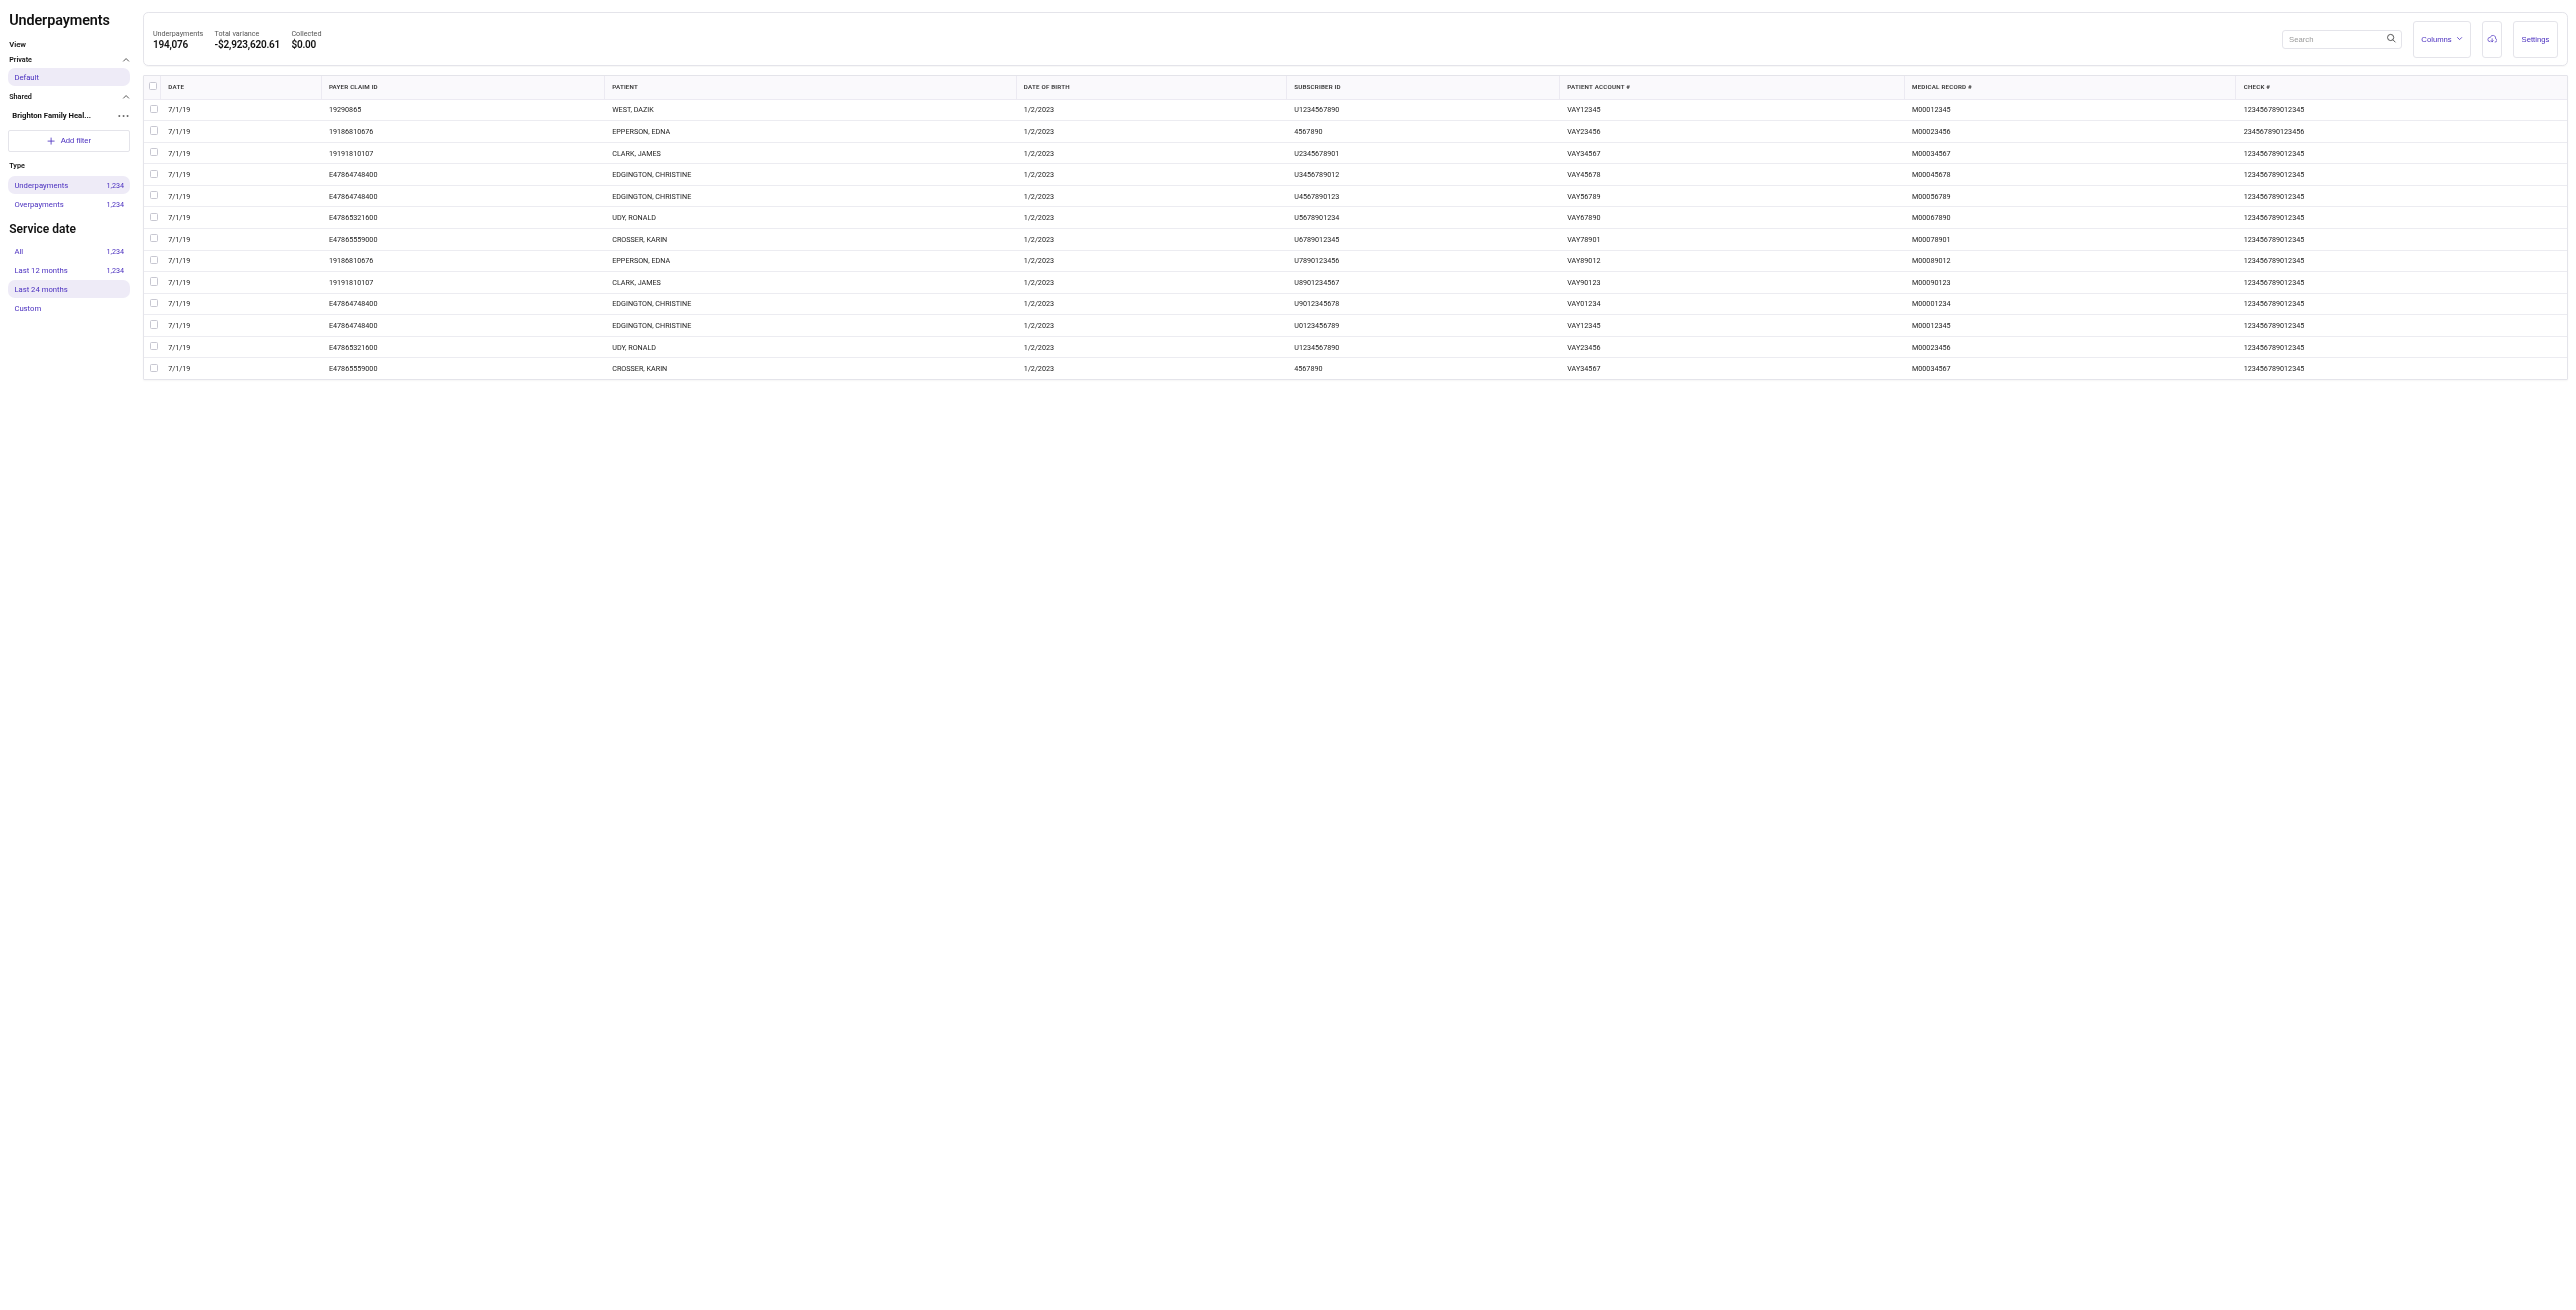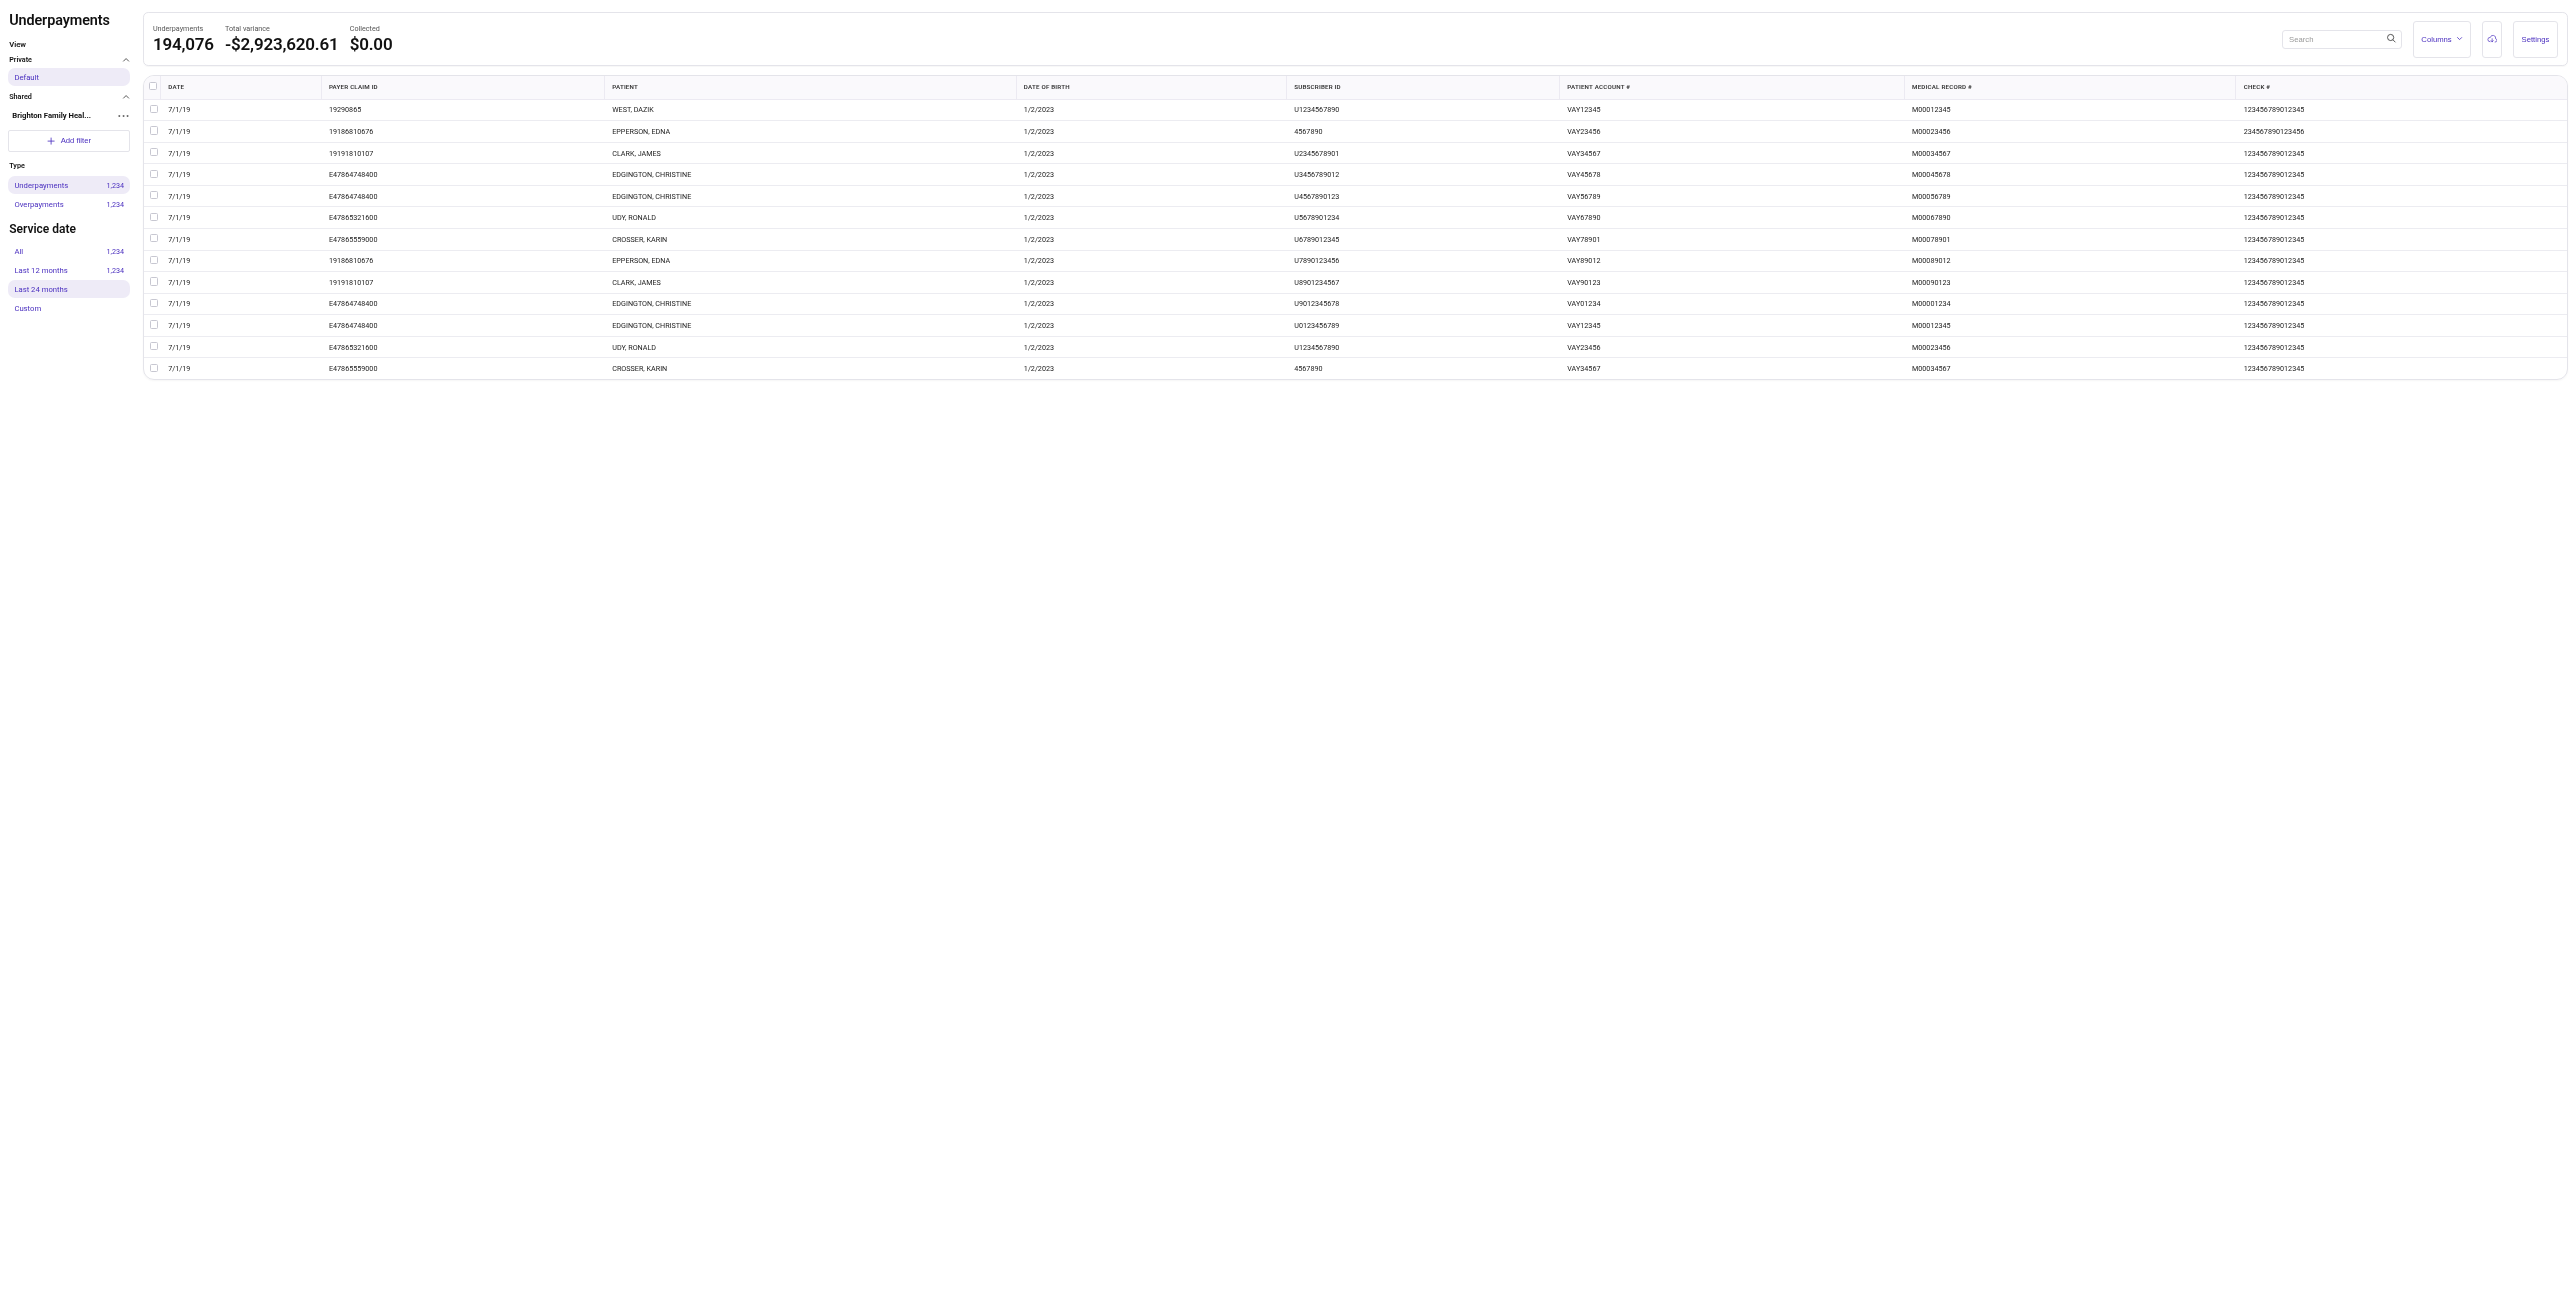"194,076" .stat .value { font-size: 17px -> 10px }
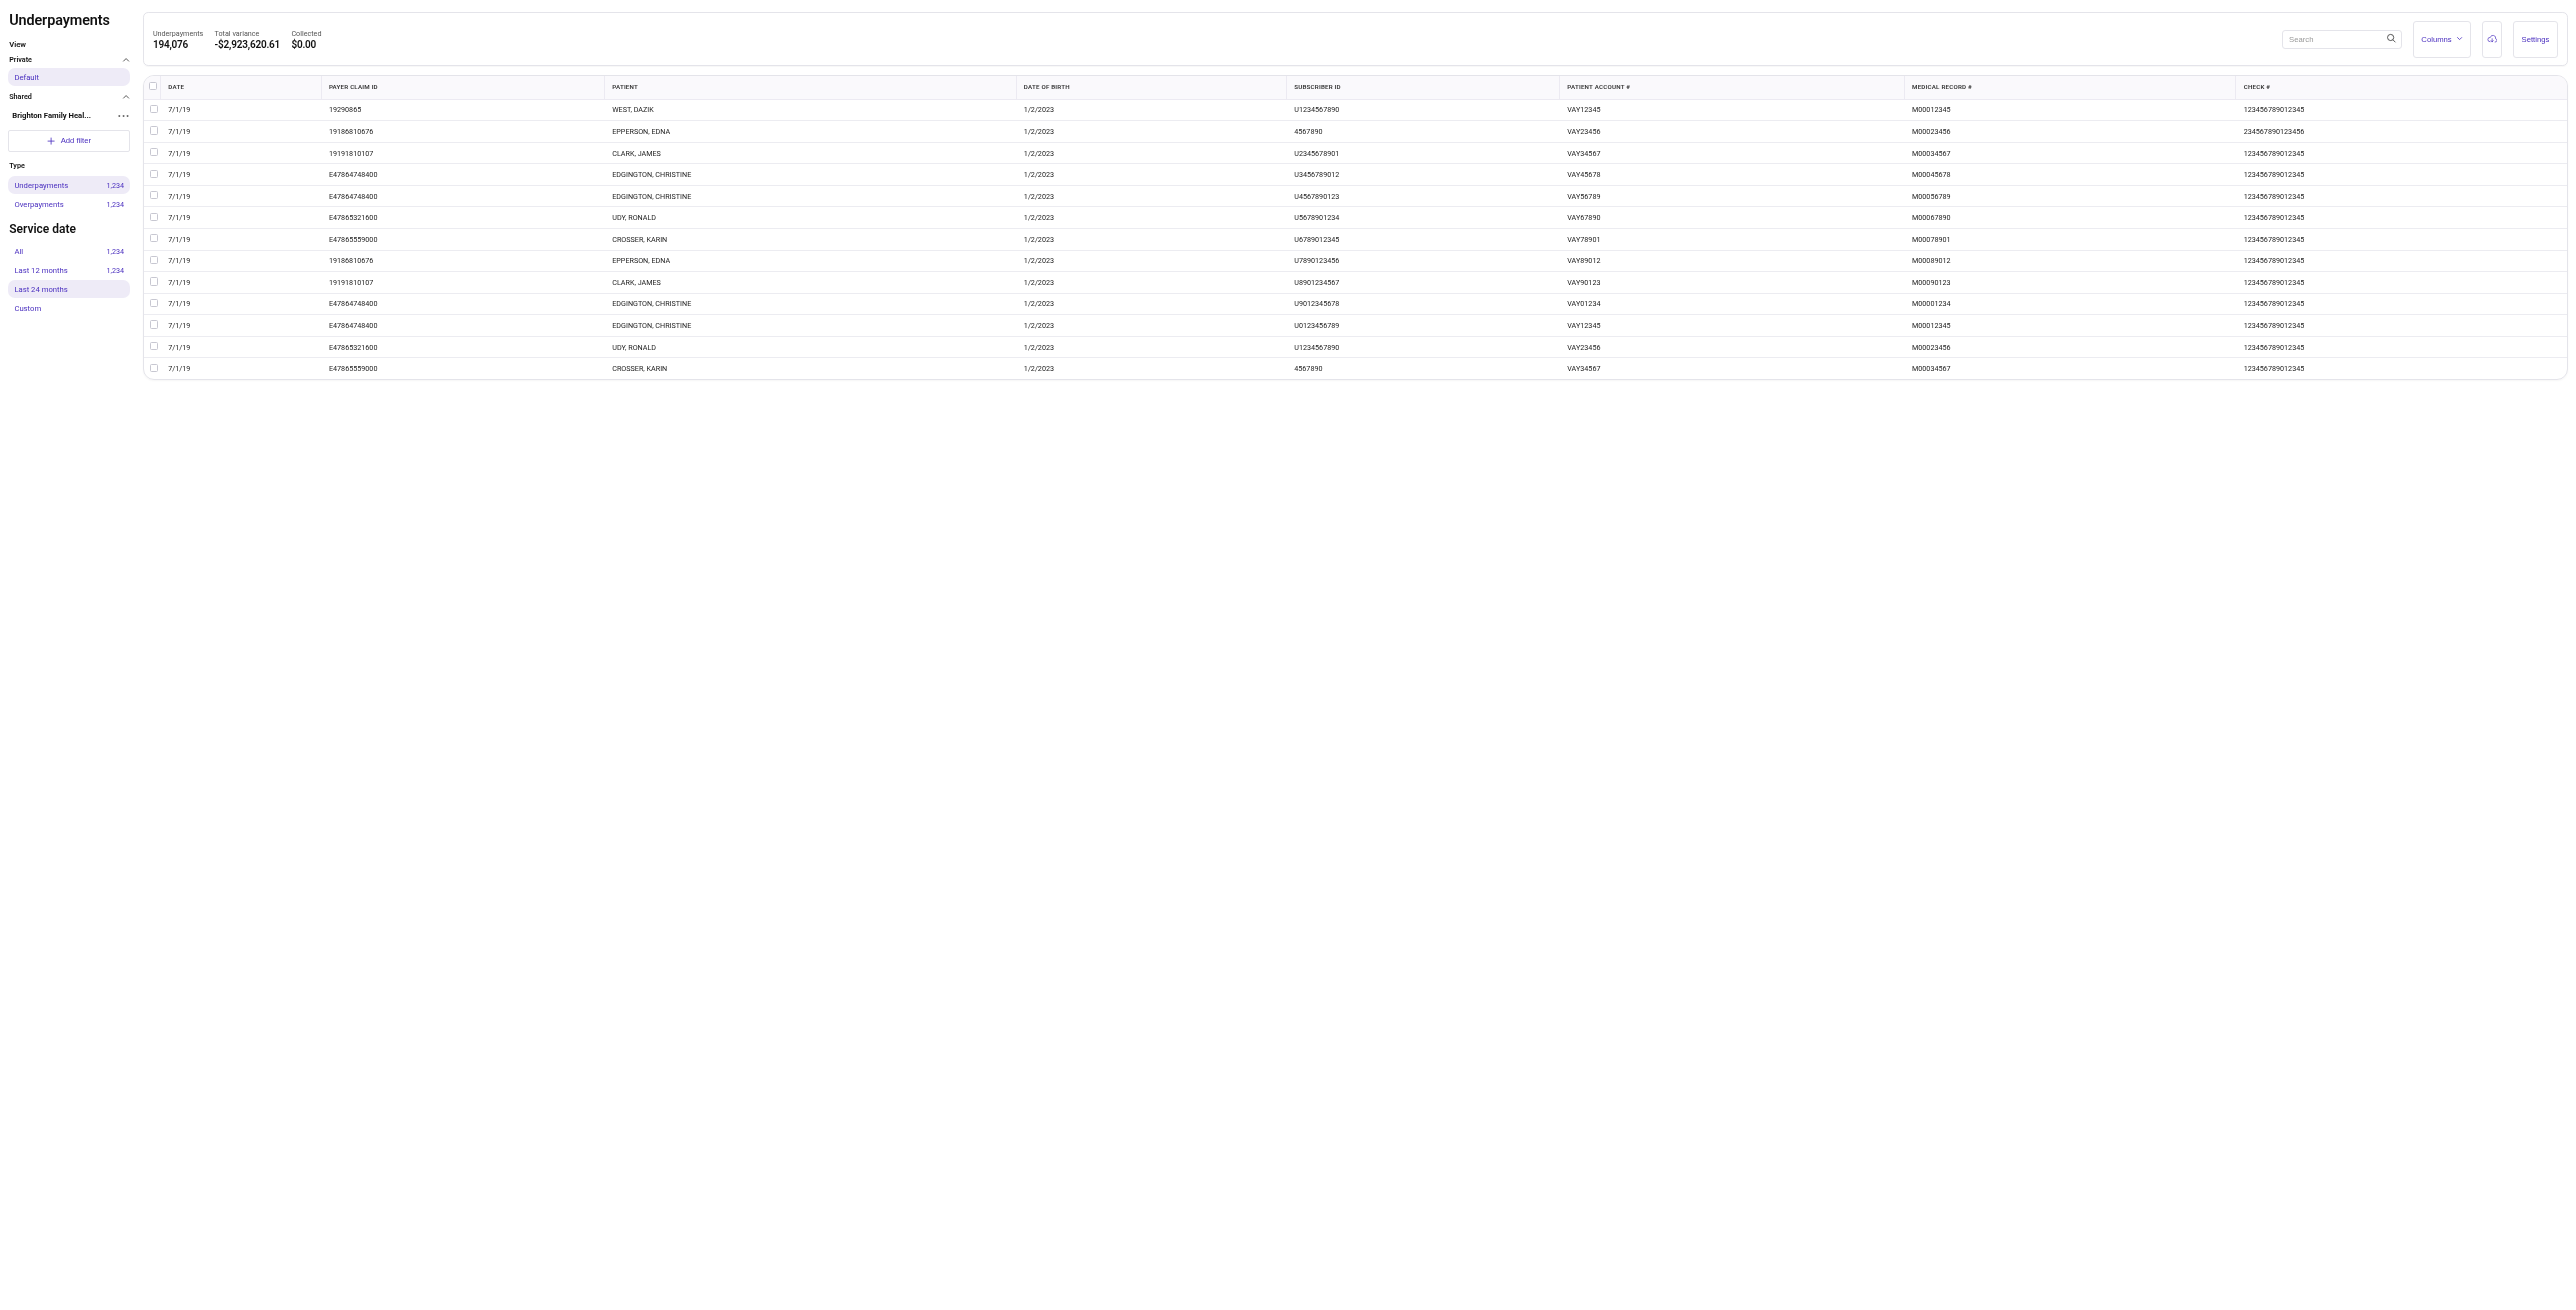"DATE" .table-wrap { border-radius: 11px -> 1px }
